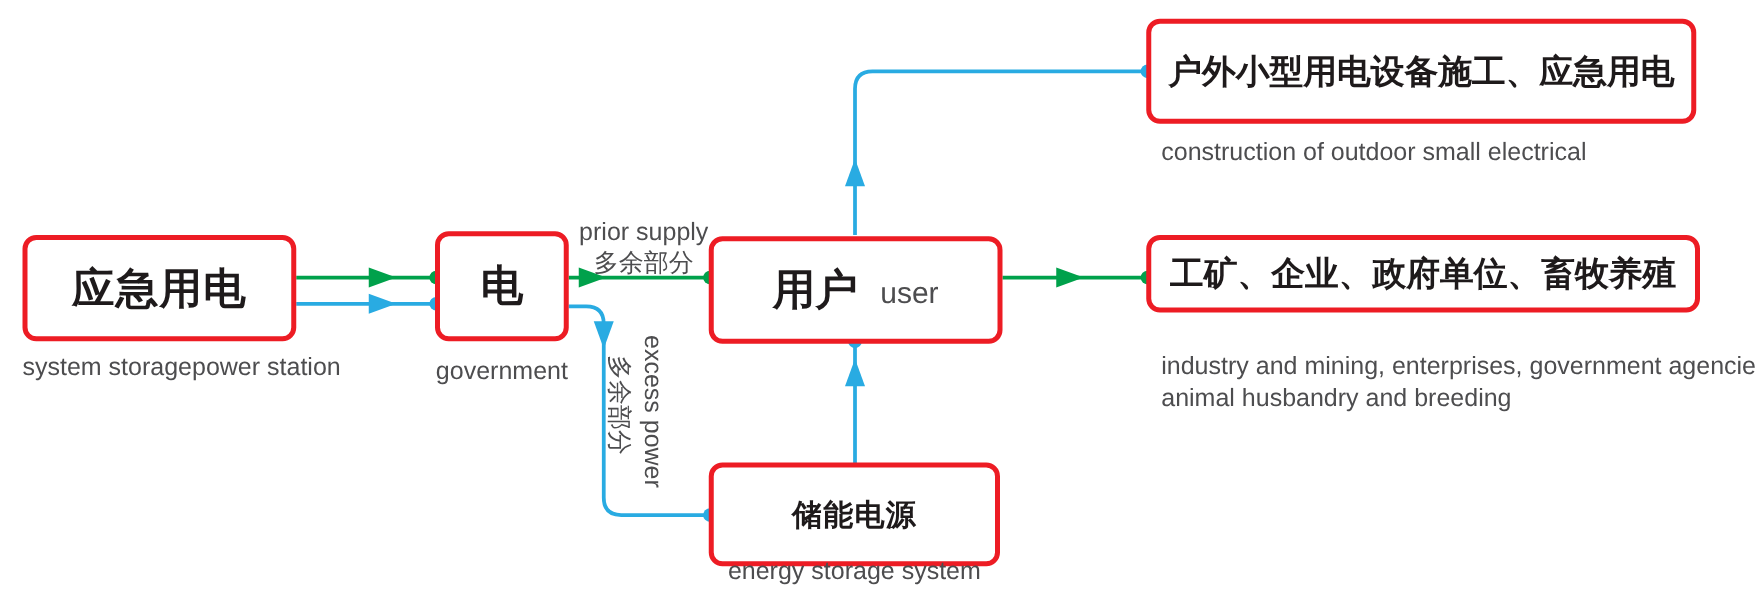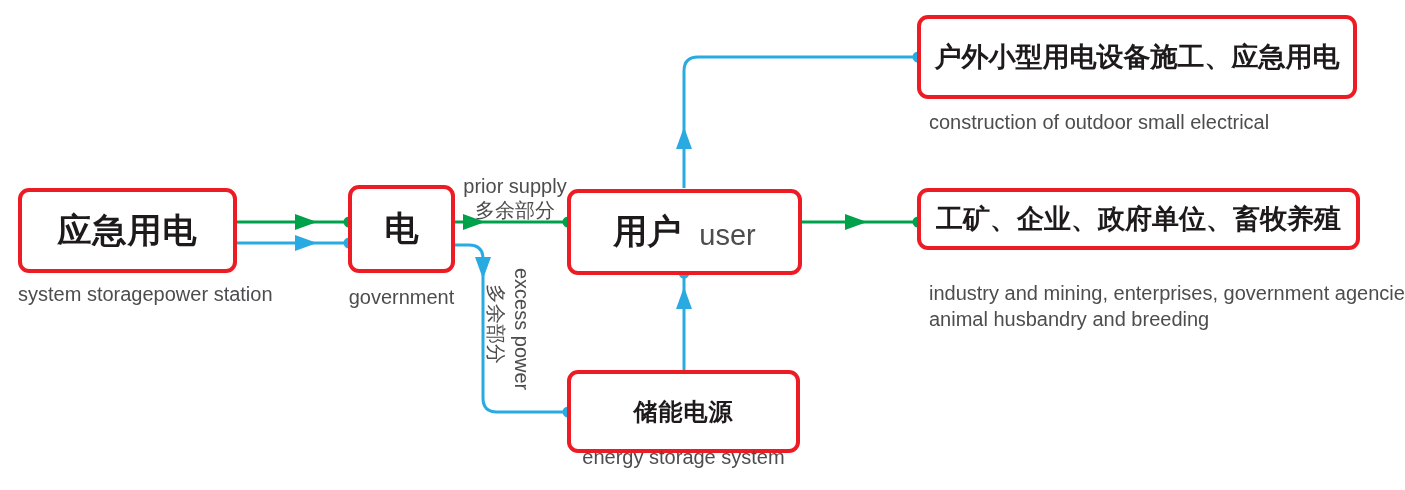"user" .node-sub { font-size: 29px -> 24px }
